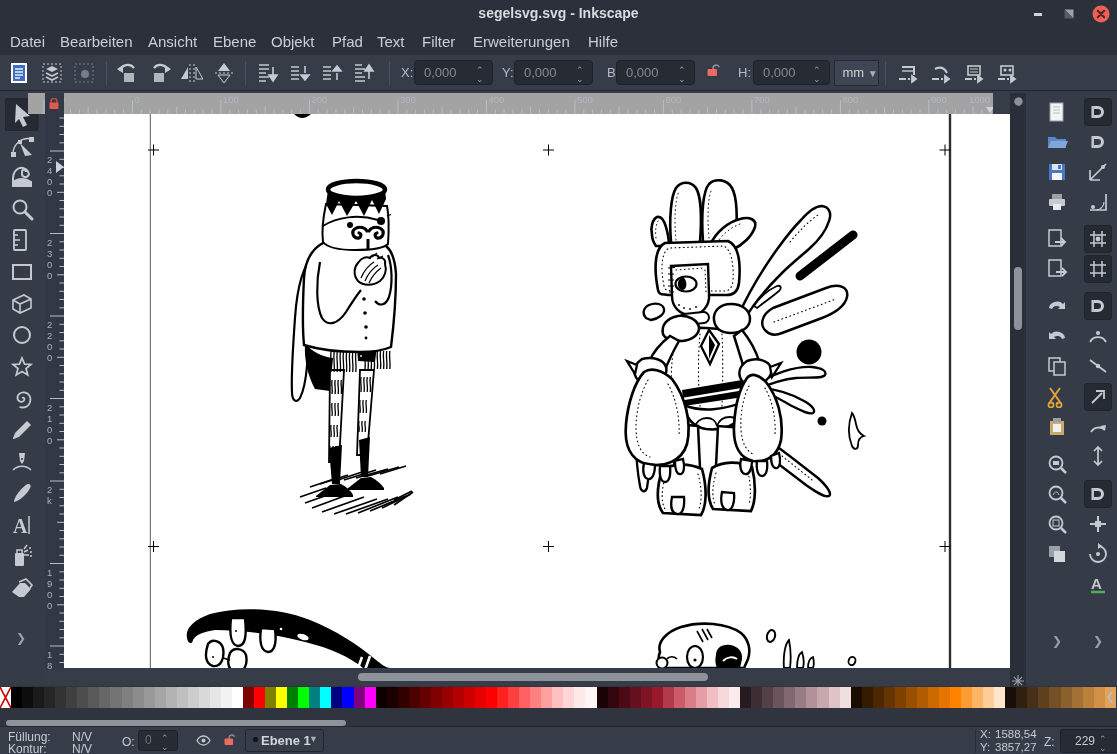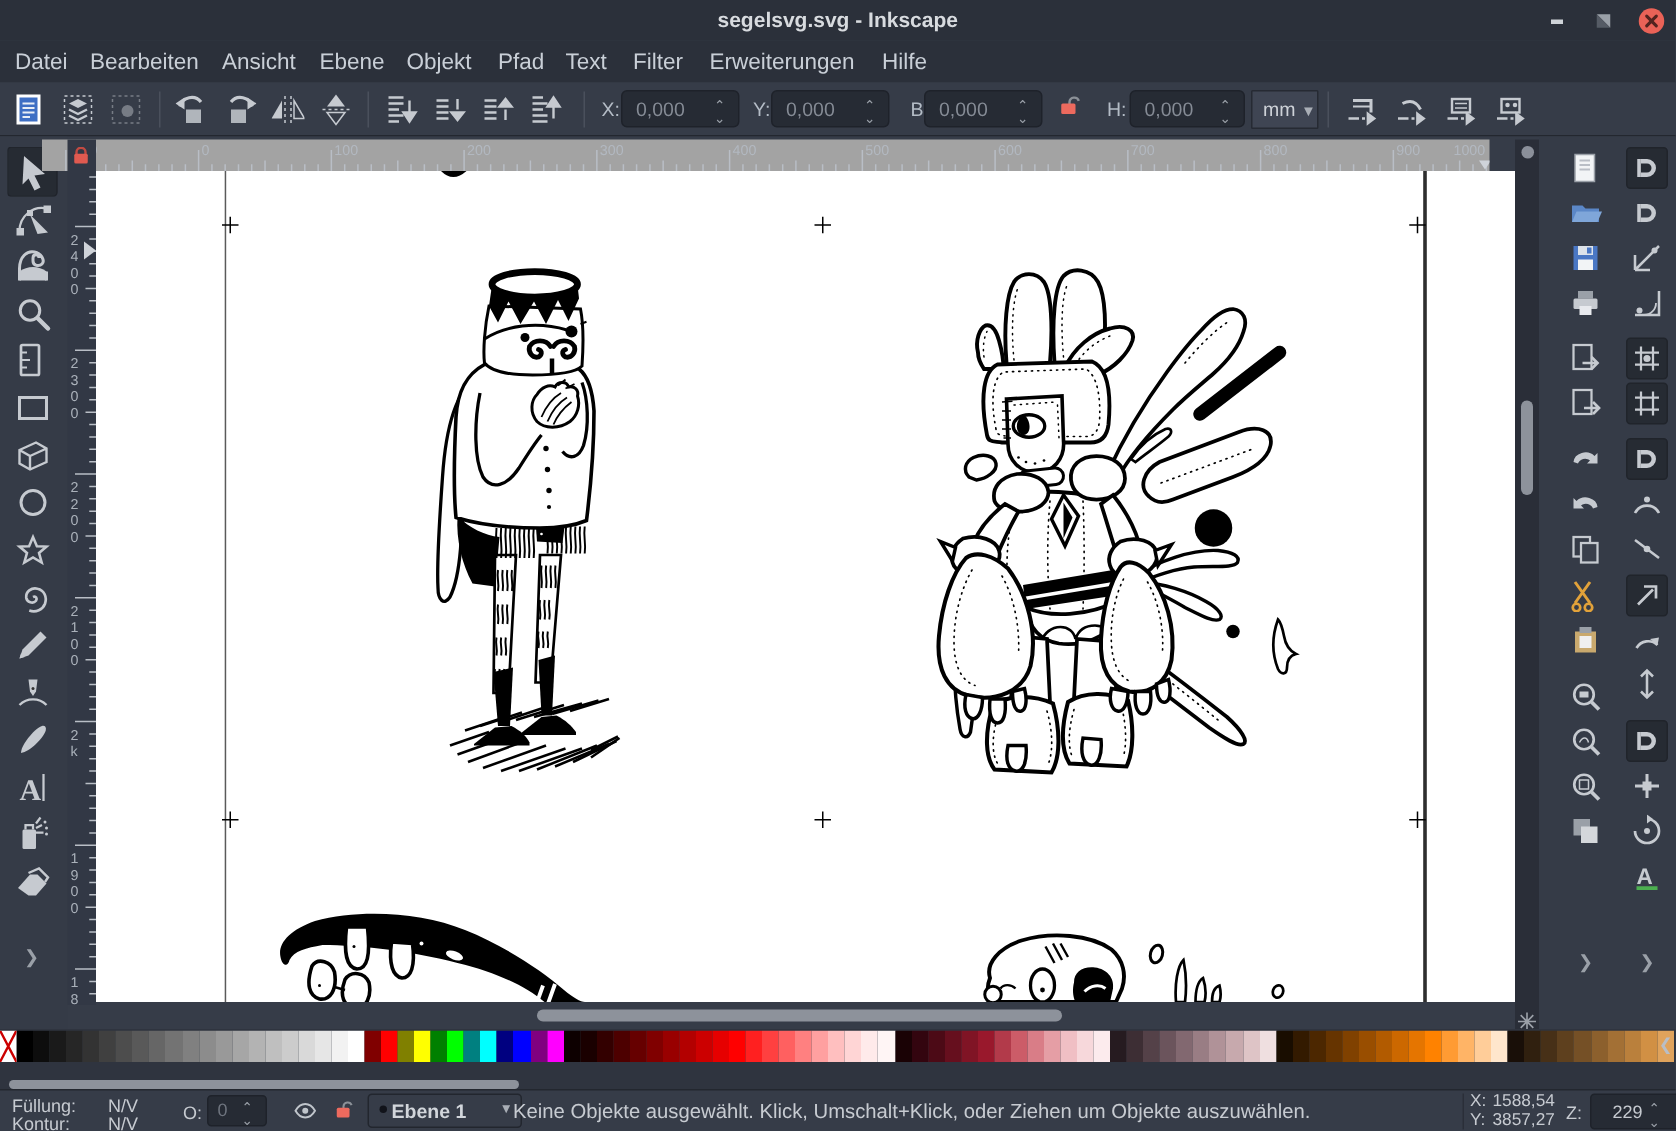"mm ▼" div.abs { text-align: none -> center }
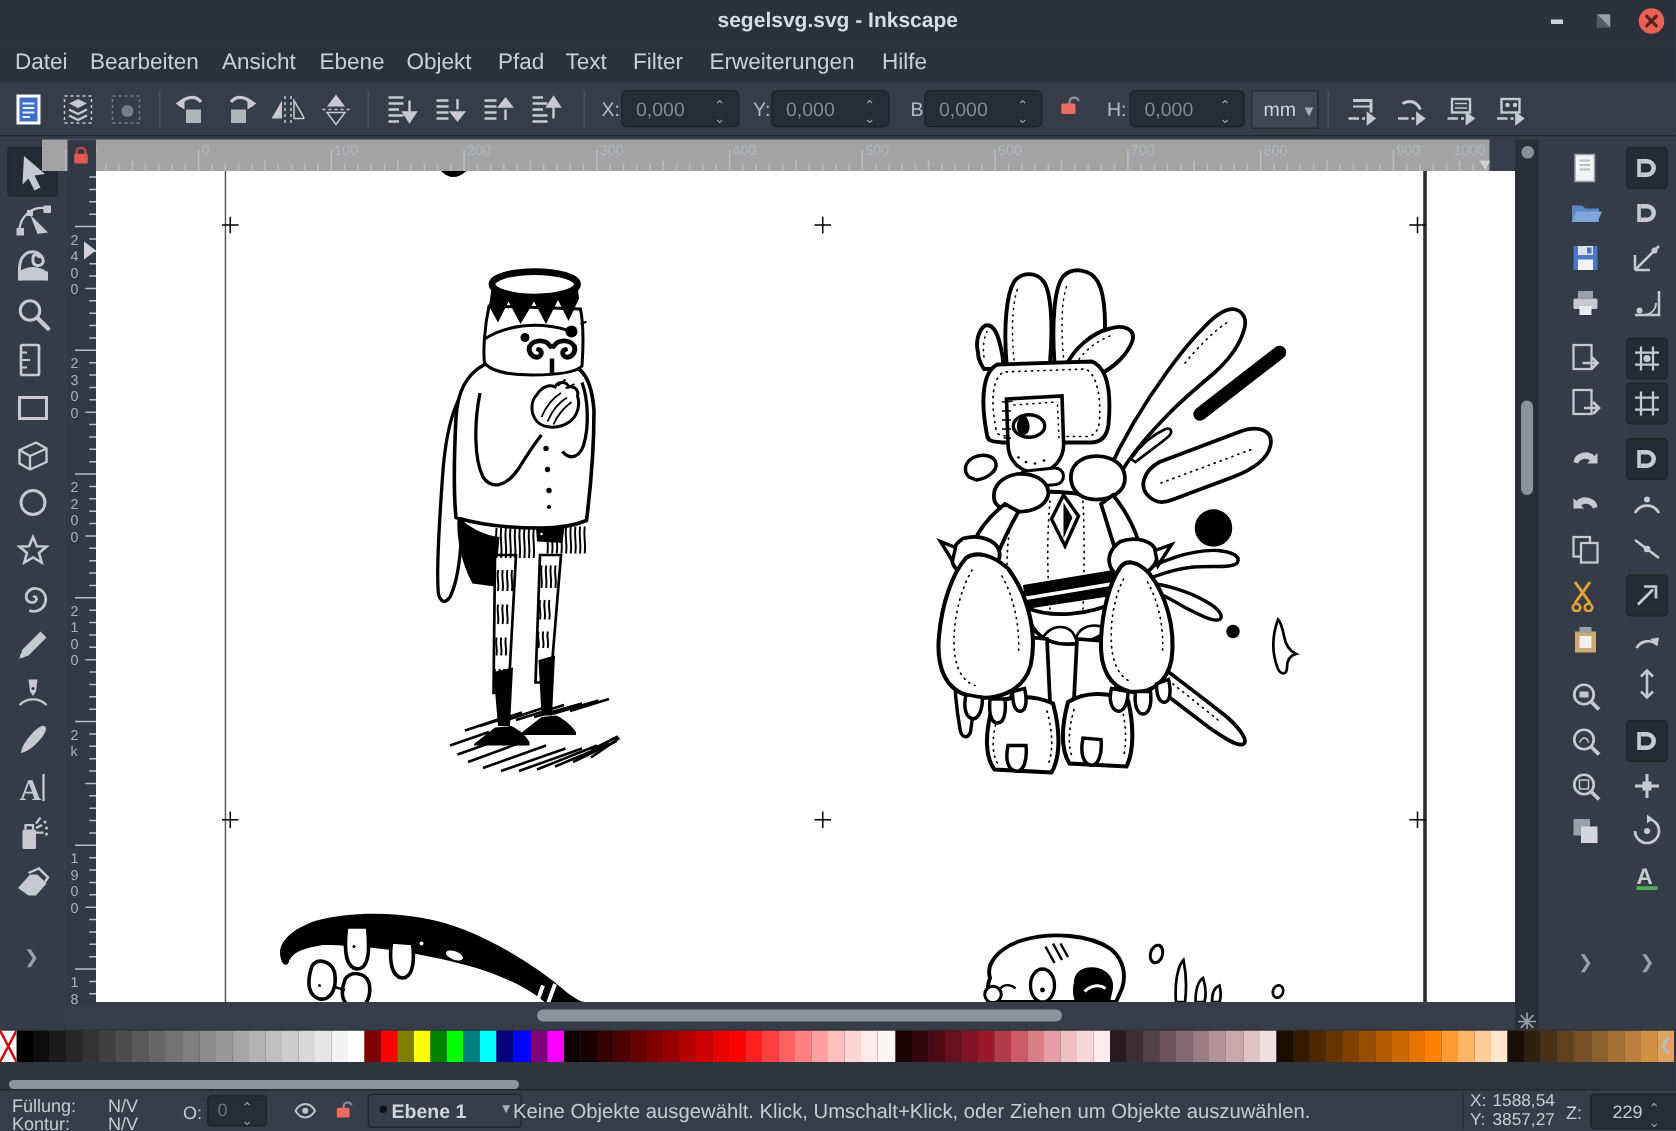"Ebene 1" div.abs { width: 103px -> 79px }
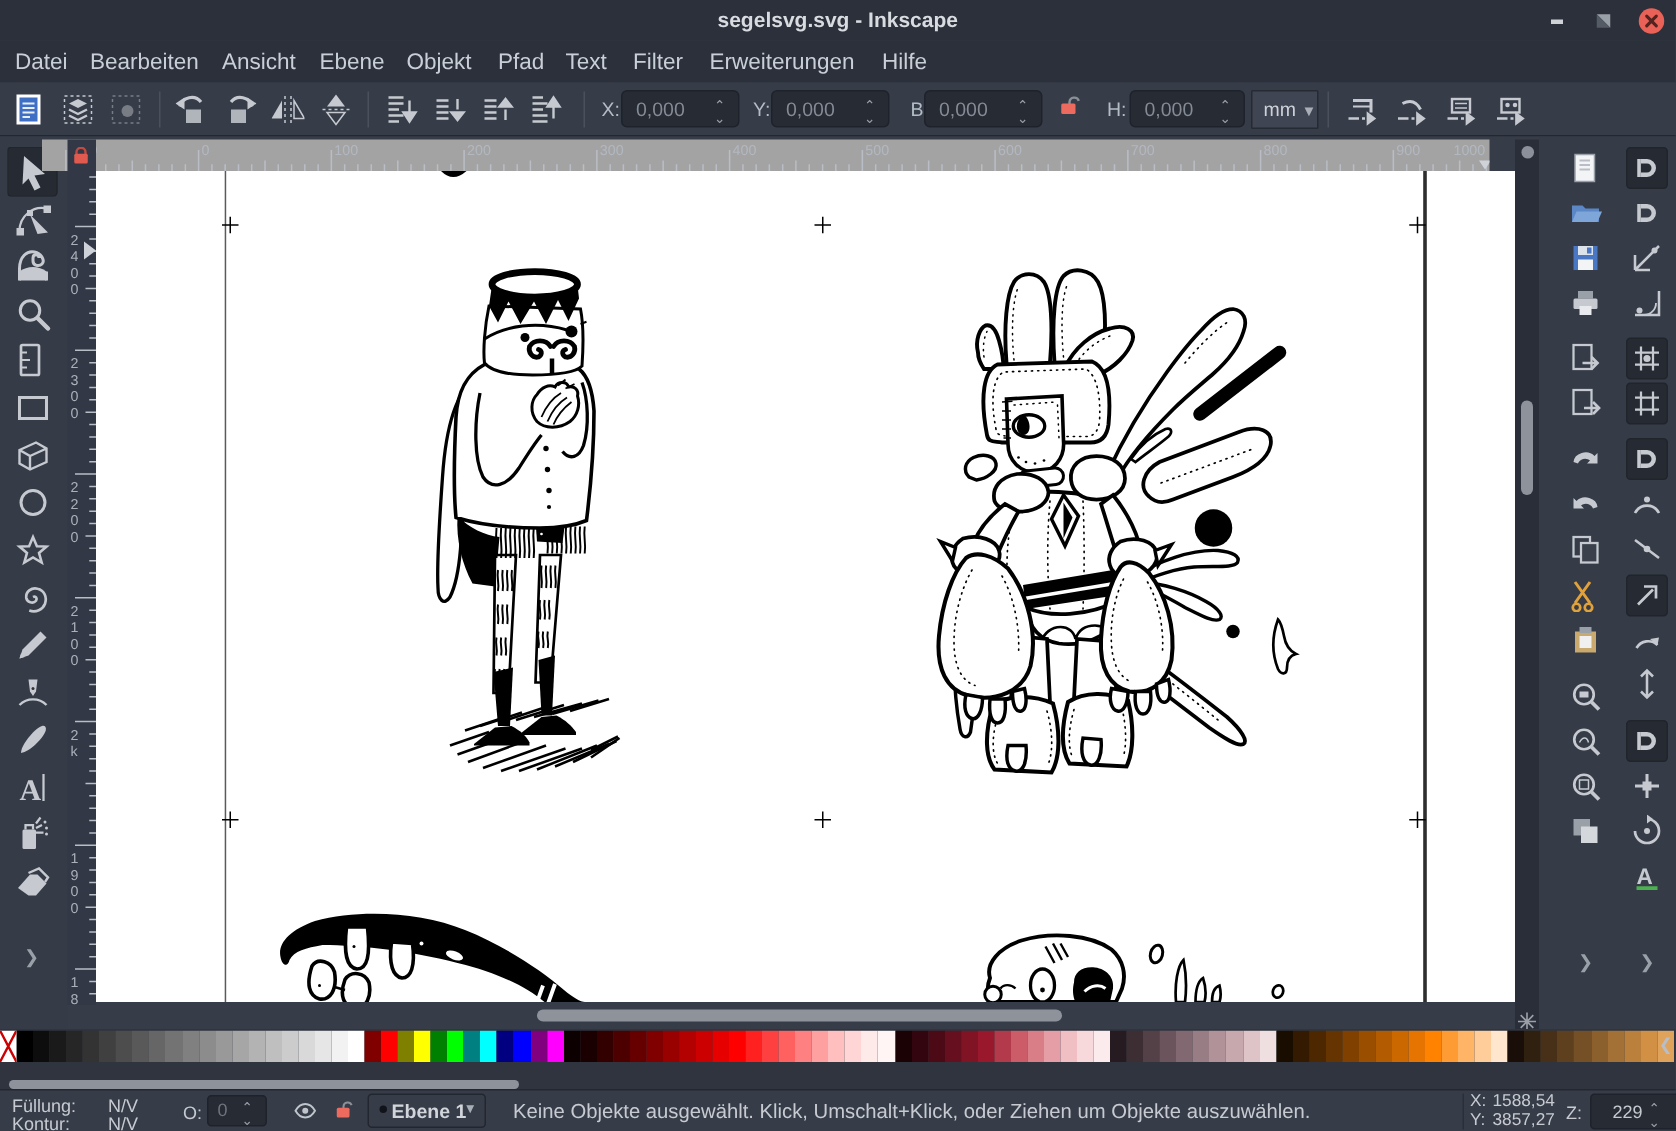"Keine Objekte ausgewählt. Klick," div.sbtext { html: <div>Keine Objekte ausgewählt. Klick, Umschalt+Klick, oder Ziehen um Objekte auszuwählen.</div> -> none }
